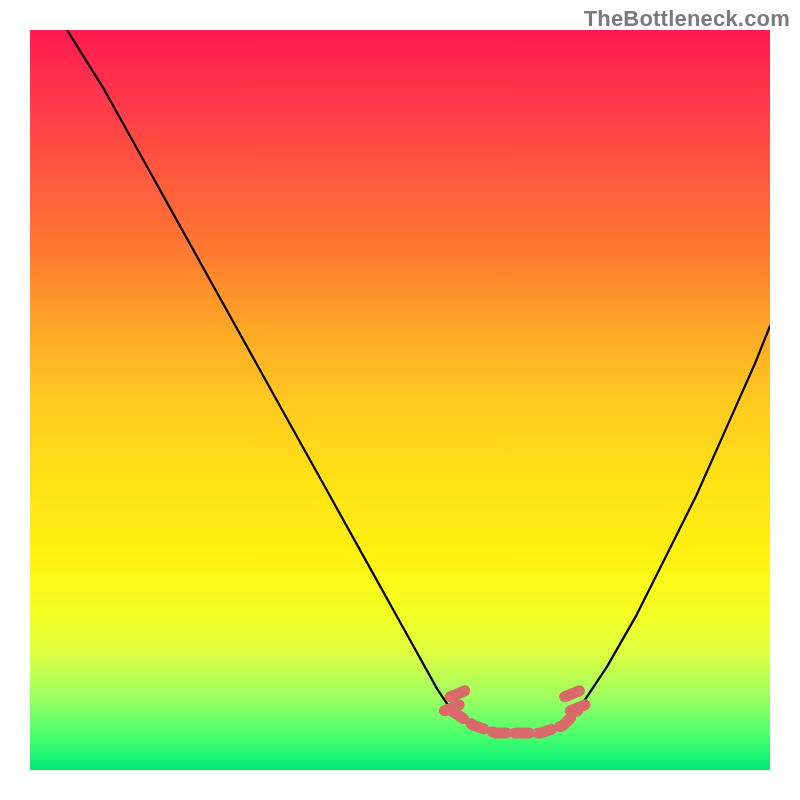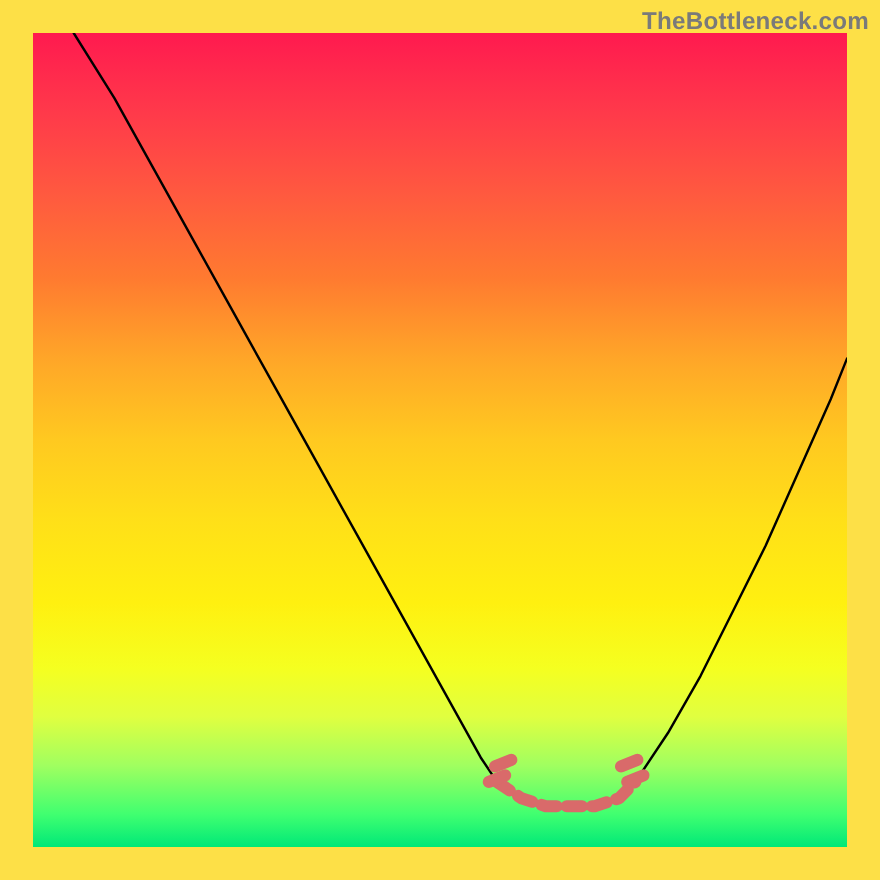"TheBottleneck.com" .chart-container { background: #fde047 -> #ffffff }
